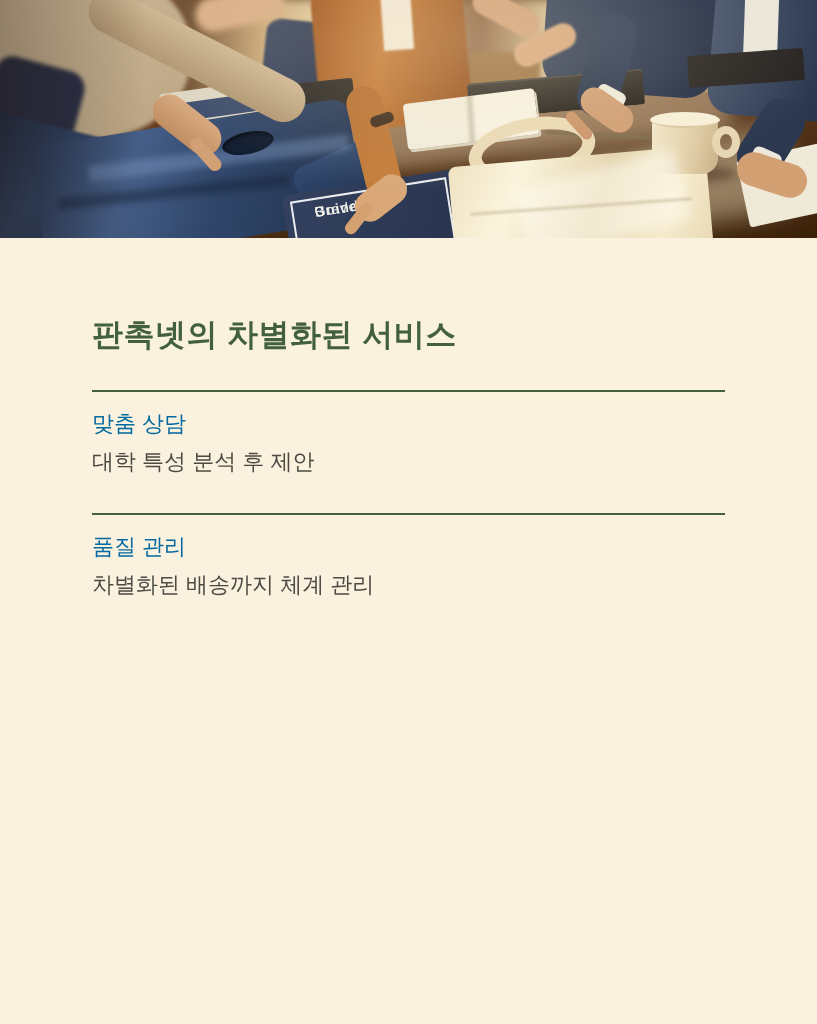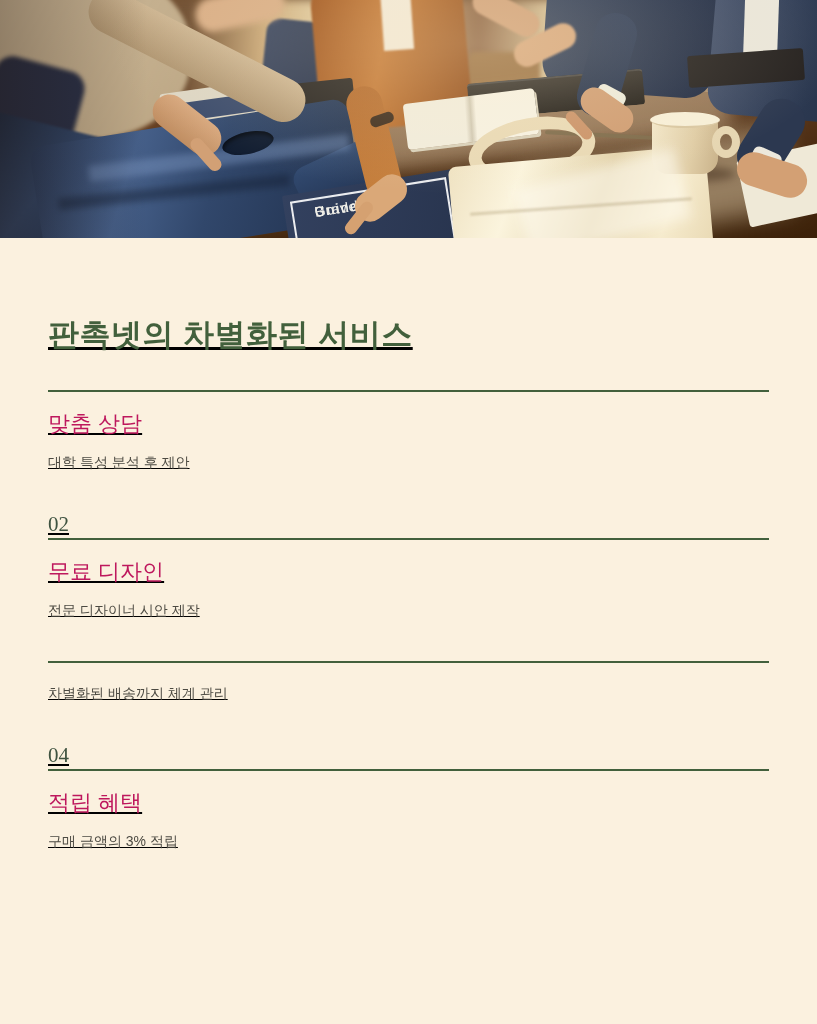"판촉넷의 차별화된 서비스" .content { padding: 0 48px -> 0 92px; text-decoration: underline -> none }
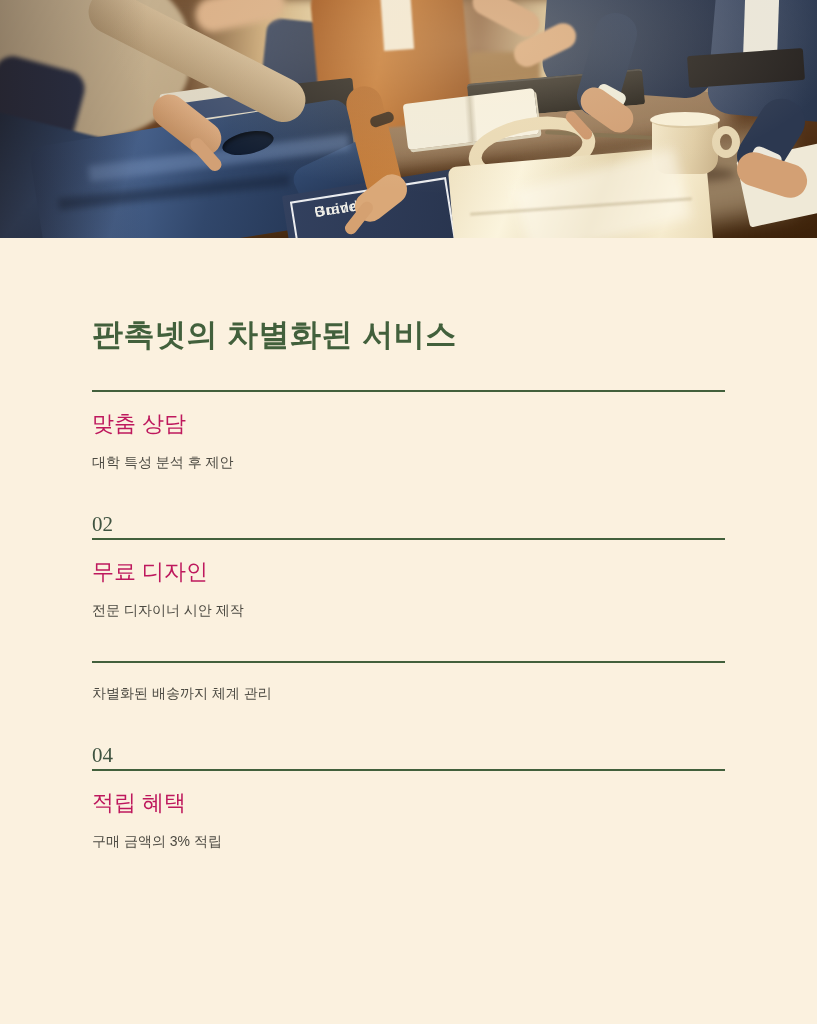"맞춤 상담" .svc-title { color: #be185d -> #0369a1 }
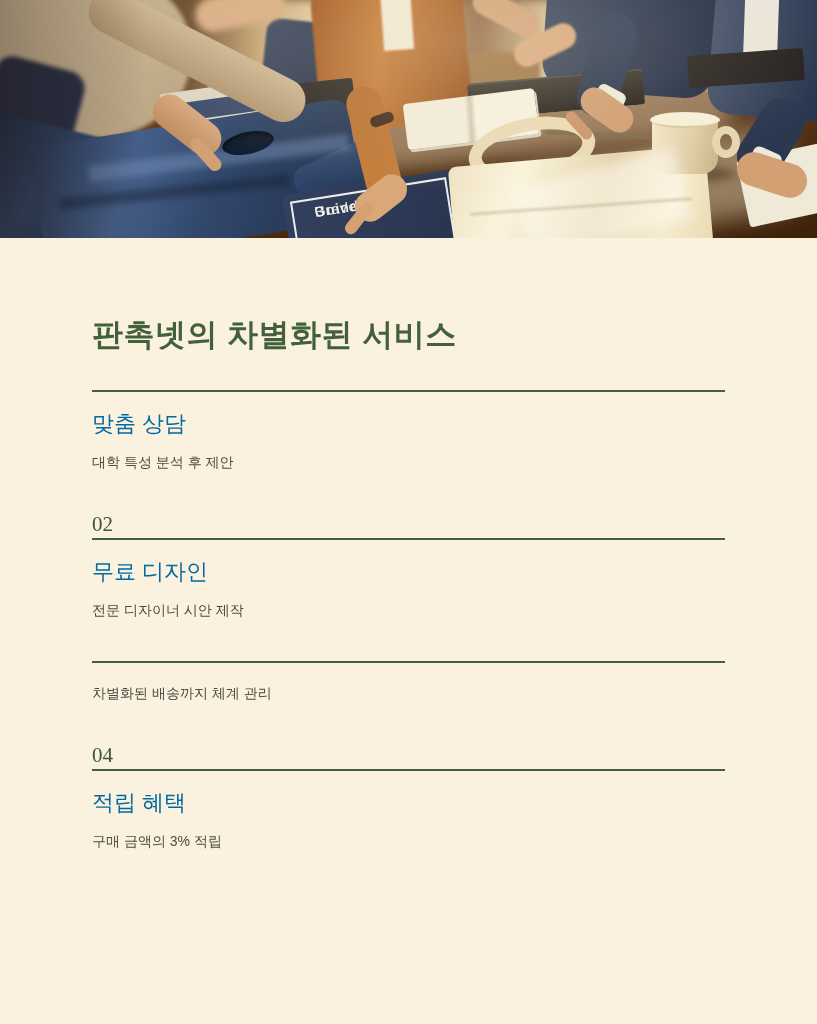"대학 특성 분석 후 제안" .svc-desc { font-size: 14px -> 22px }
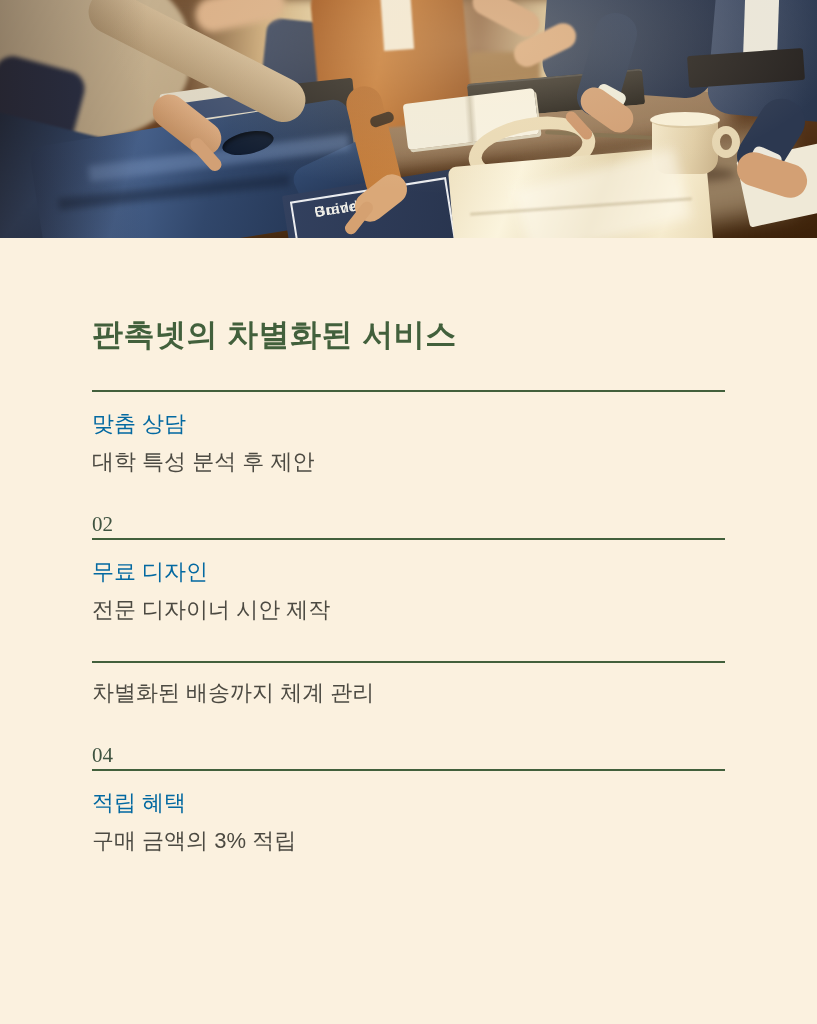"02" div.svc { html: <div> <div>02</div> <div></div> <div>무료 디자인</div> <div>전문 디자이너 시안 제작</div> </div> -> none }
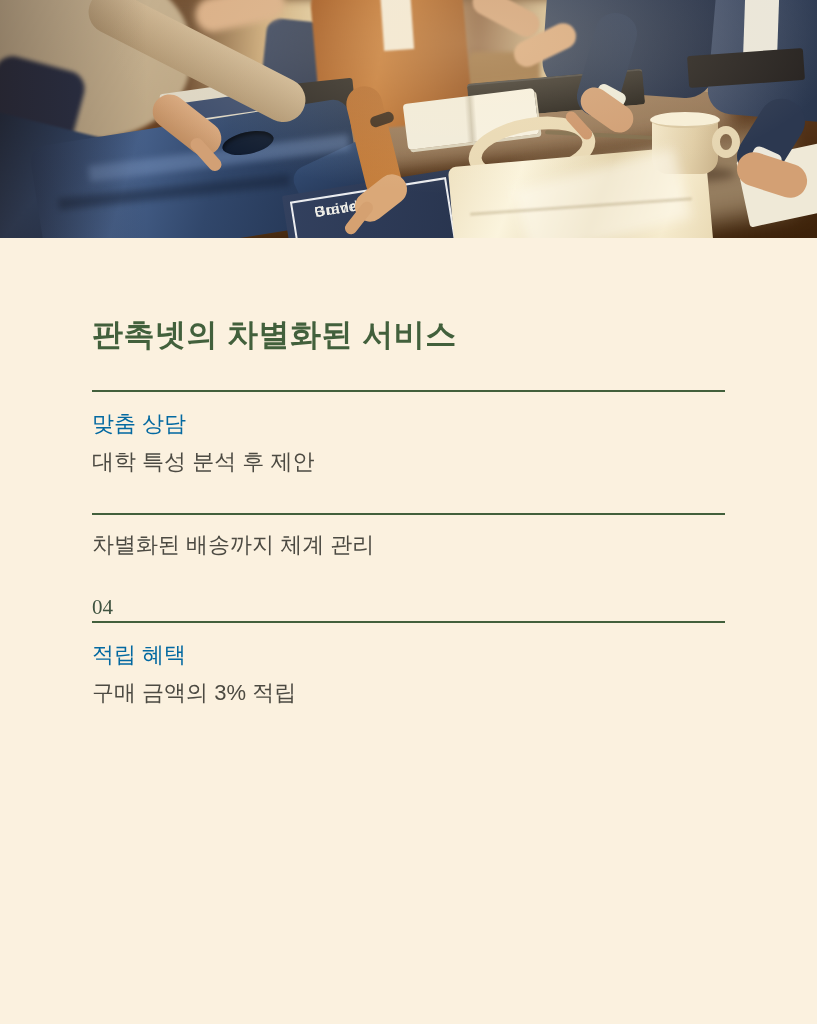"품질 관리" div.svc-title { html: none -> <div>품질 관리</div> }
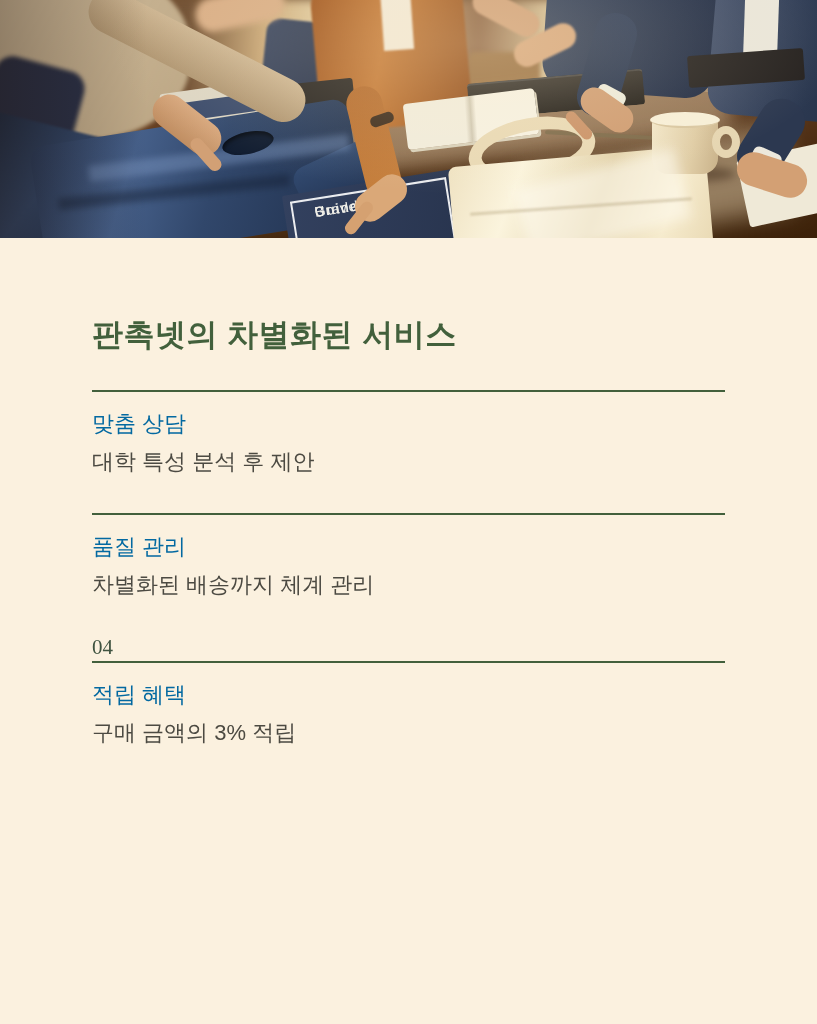"04" div.svc { html: <div> <div>04</div> <div></div> <div>적립 혜택</div> <div>구매 금액의 3% 적립</div> </div> -> none }
